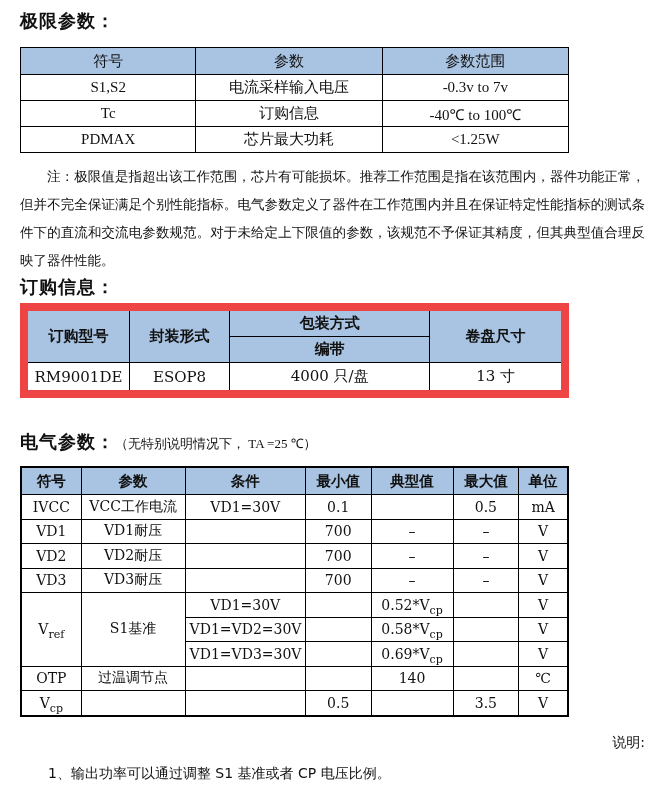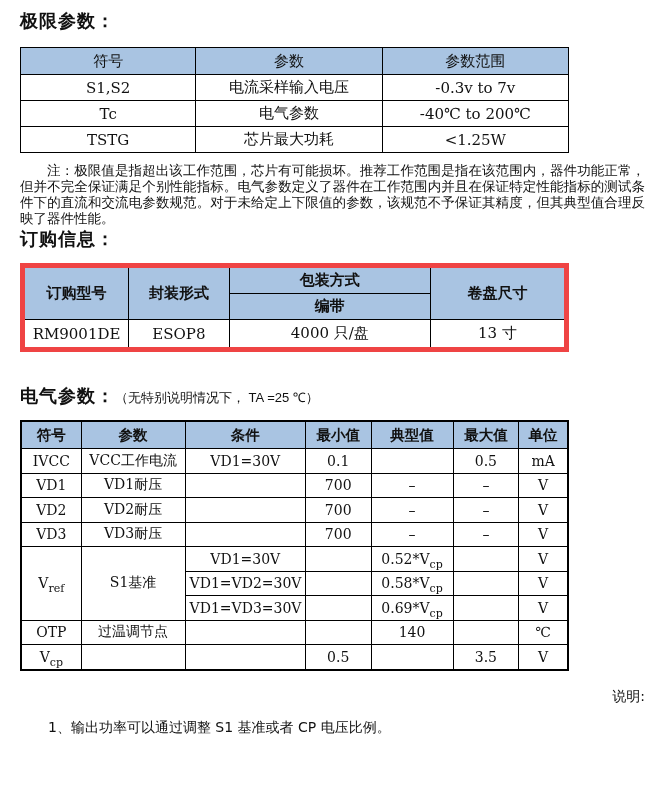"S1,S2" .limit-table td { font-family: none -> Liberation Serif, serif }
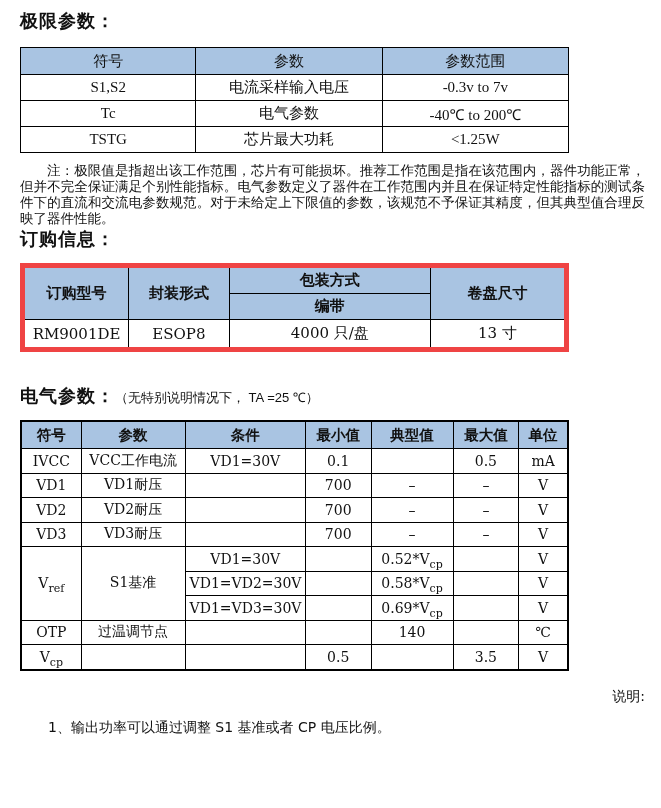"电气参数" td { text: 电气参数 -> 订购信息 }
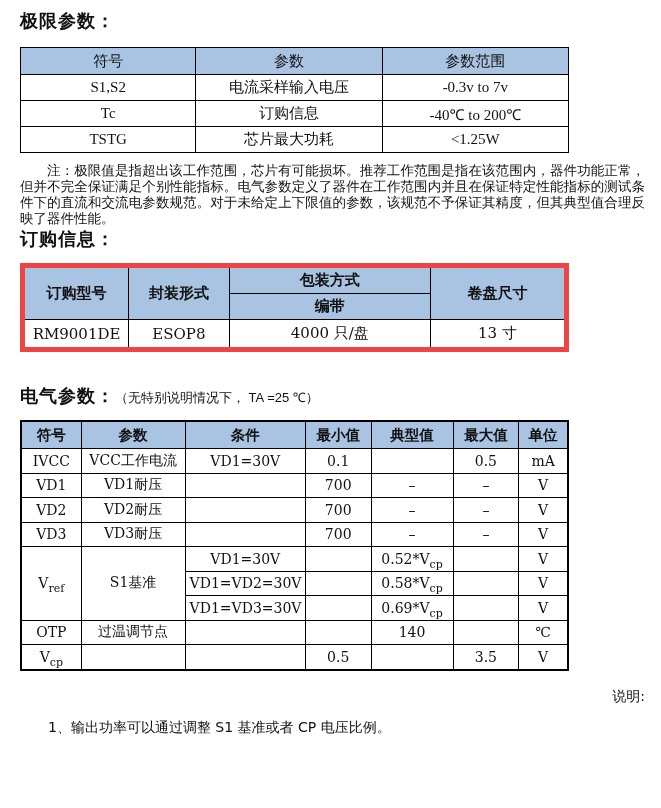"-40℃ to 200℃" td { text: 200 -> 100 }
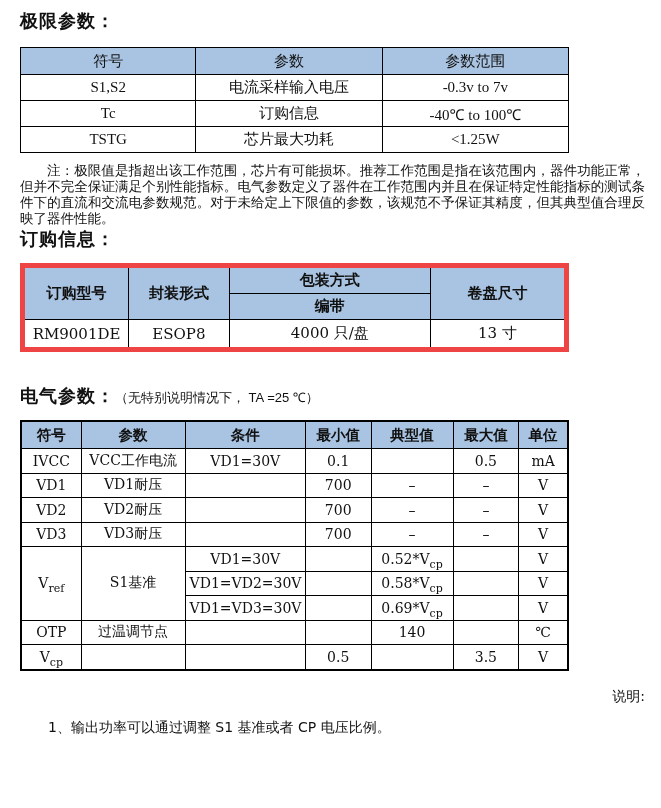"TSTG" td { text: TSTG -> PDMAX }
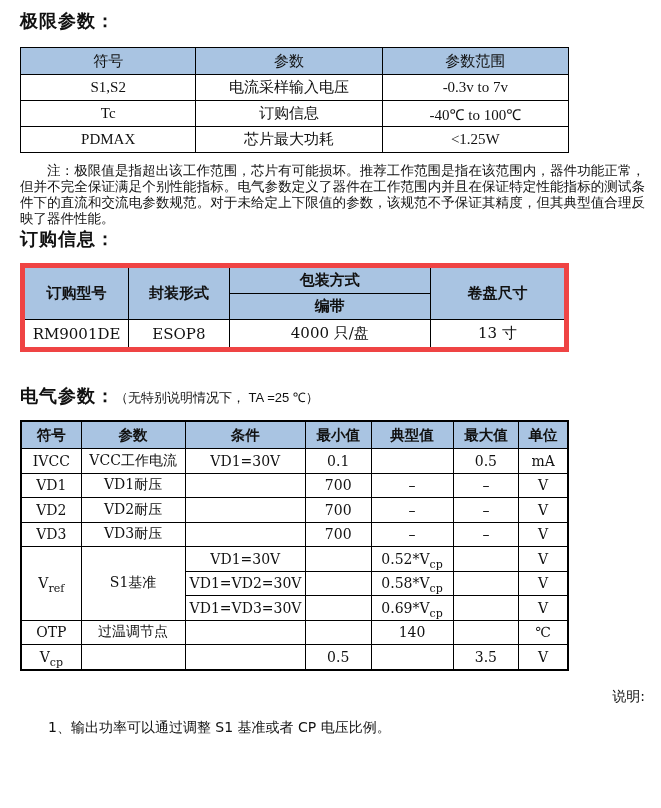"注：极限值是指超出该工作范围，芯片有可能损坏。推荐工作范围是指在该范围内，器件功" .note-para { line-height: 16px -> 28px }
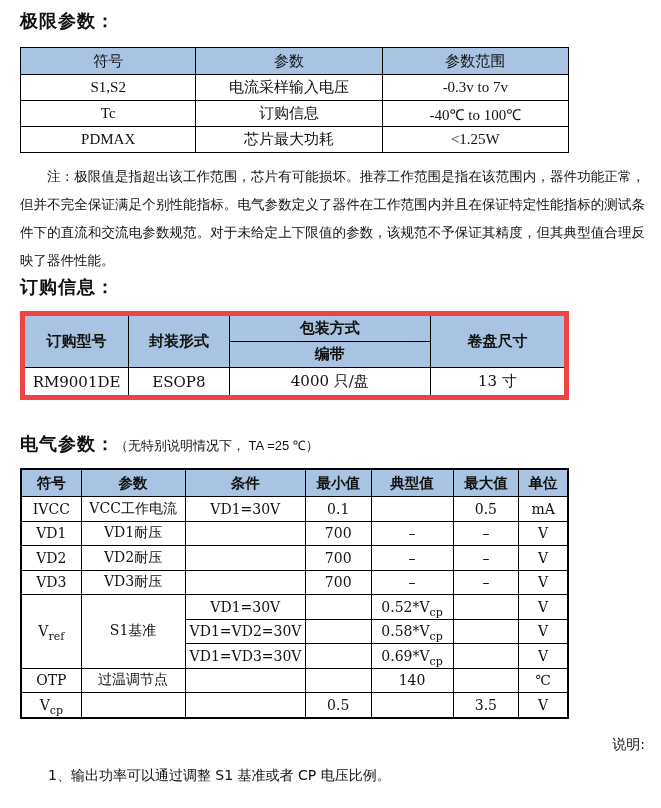"订购型号" .order-table { border: 5px solid #ef4444 -> 8px solid #ef4444; margin-top: 11px -> 3px }
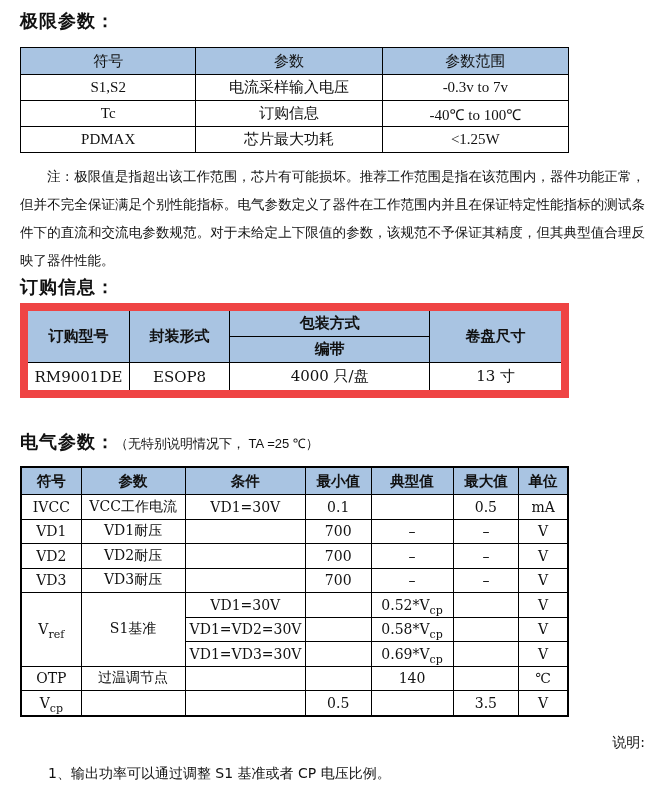"（无特别说明情况下， TA =25 ℃）" .sec-title .sub-note { font-family: Liberation Sans, sans-serif -> Liberation Serif, serif }
